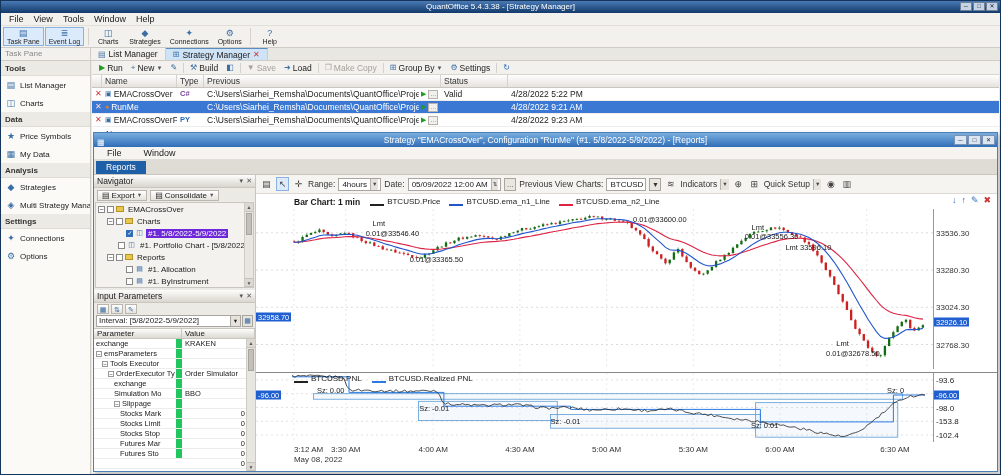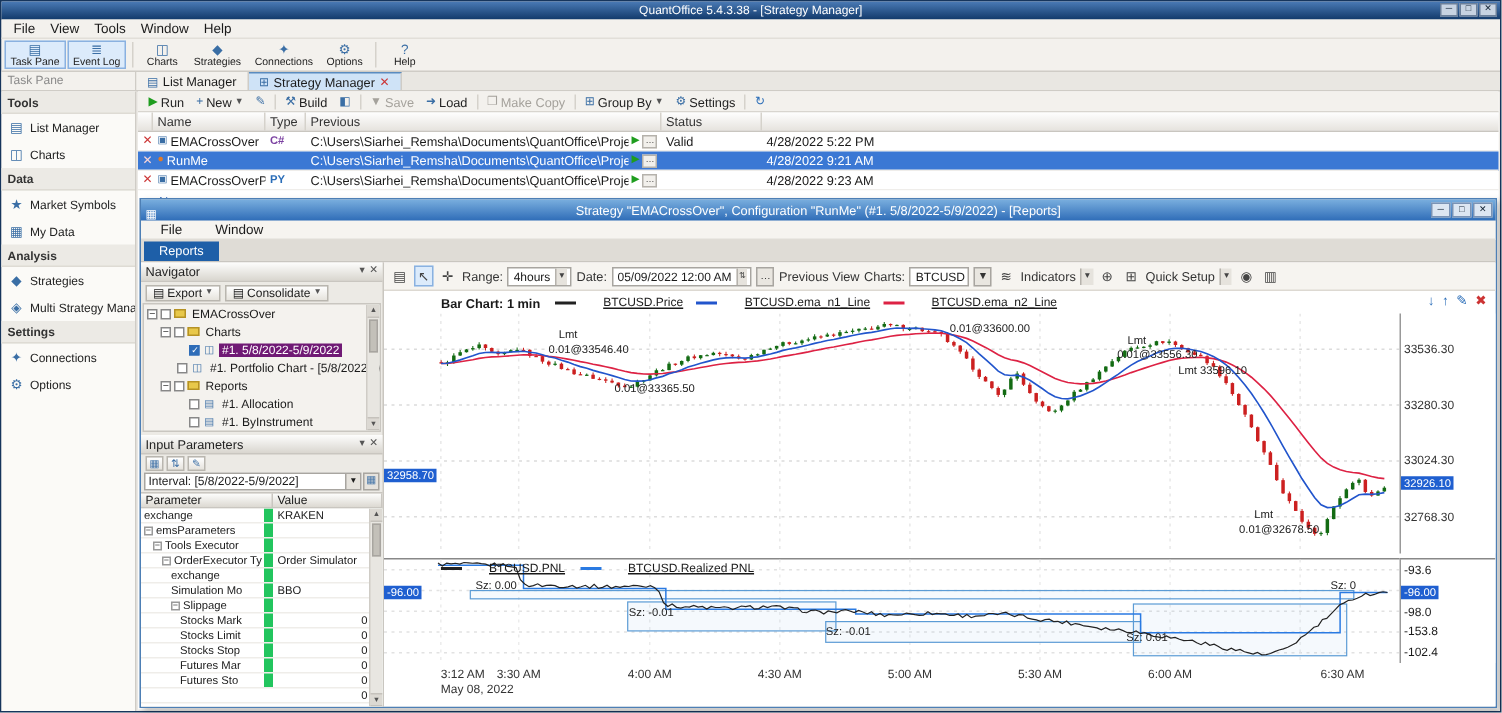"Market Symbols" span { text: Market -> Price }
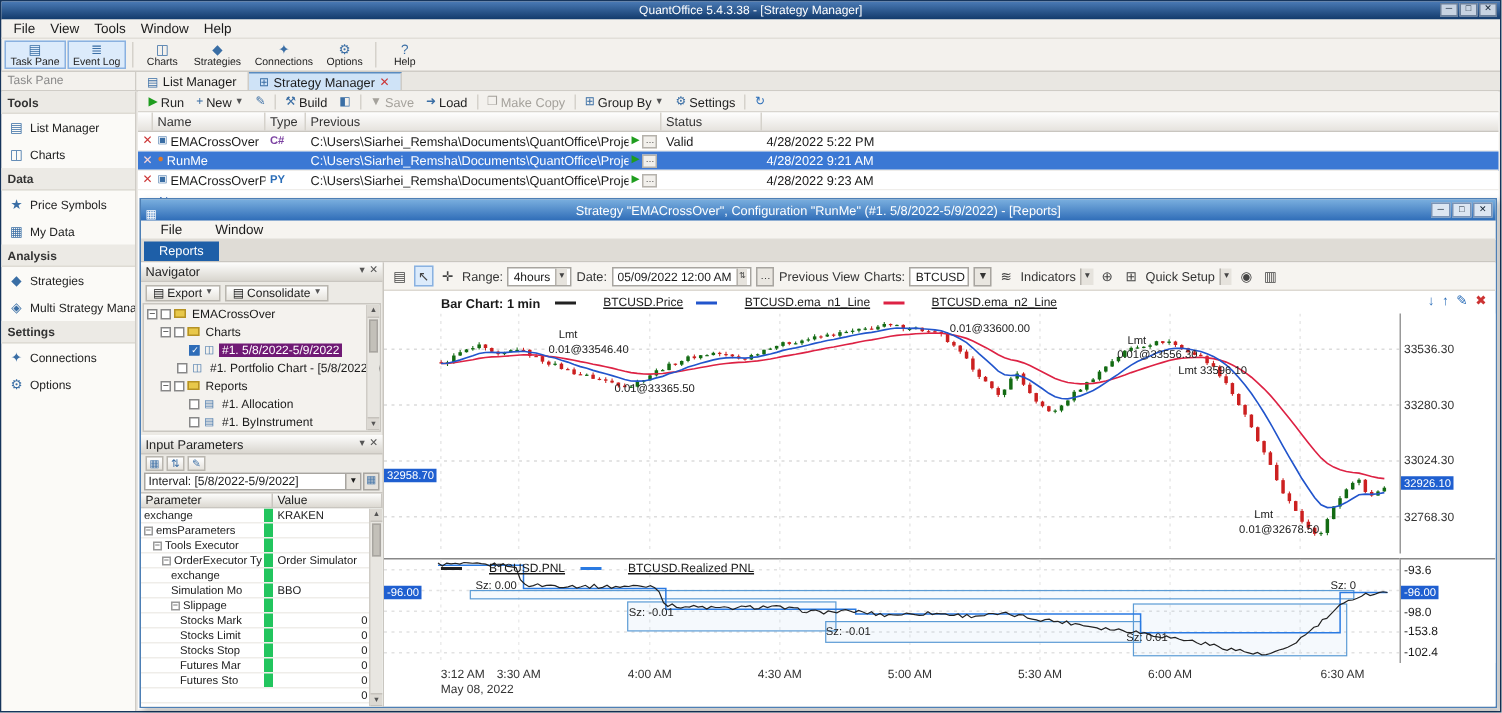"BTCUSD.Price" .lg { align-items: center -> flex-end; gap: 18px -> 3px; text-decoration: underline -> none }
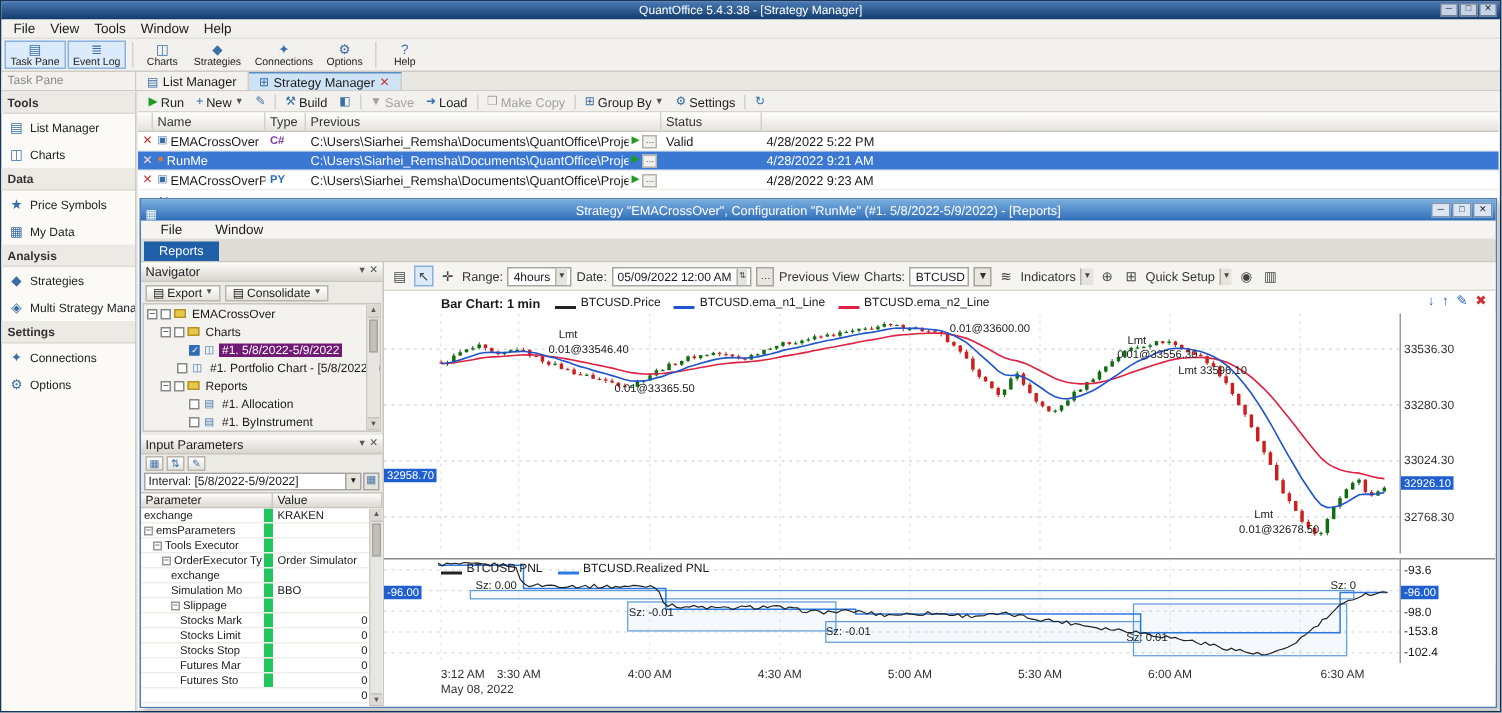"#1. 5/8/2022-5/9/2022" .tree-row.selected .lbl { background: #701a75 -> #6d28d9 }
